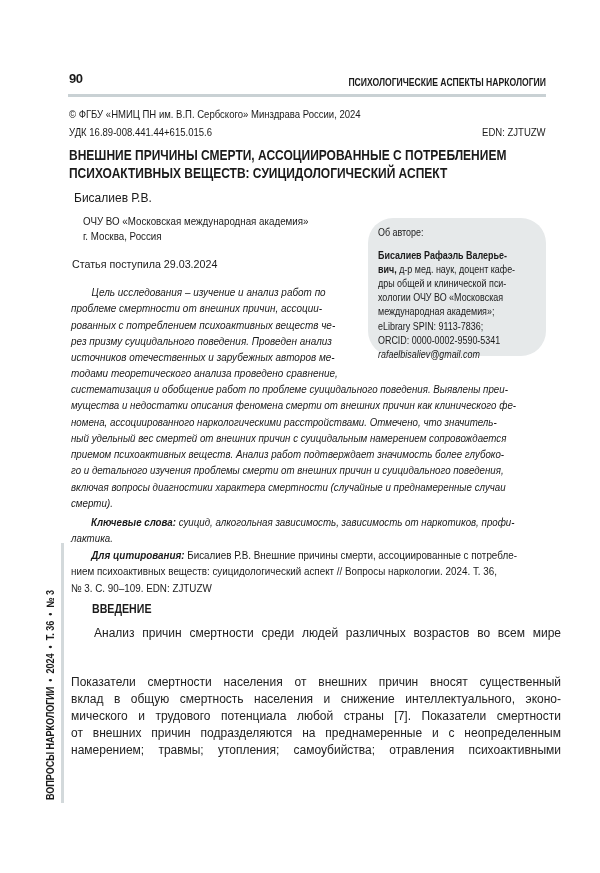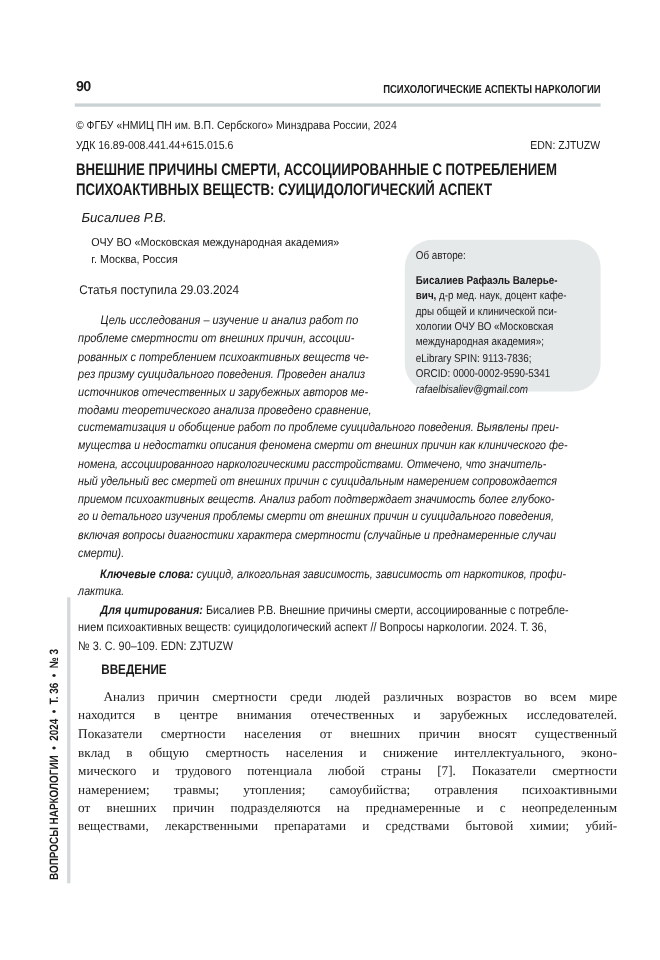"Бисалиев Р.В." #author-name { font-style: italic -> none }
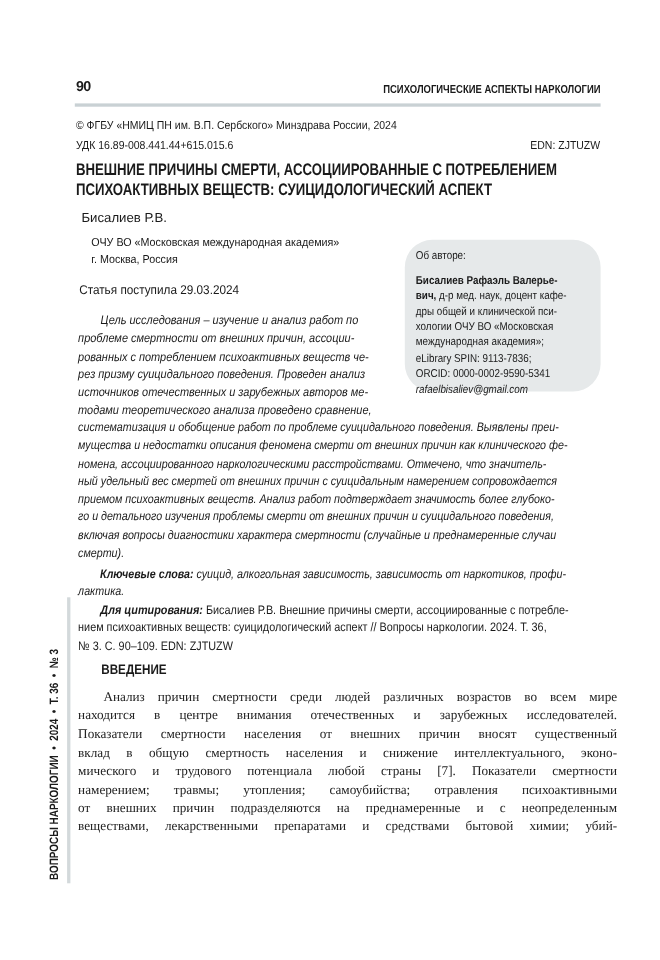"Анализ причин смертности среди людей" #intro-body .line { font-family: Liberation Serif, serif -> none }
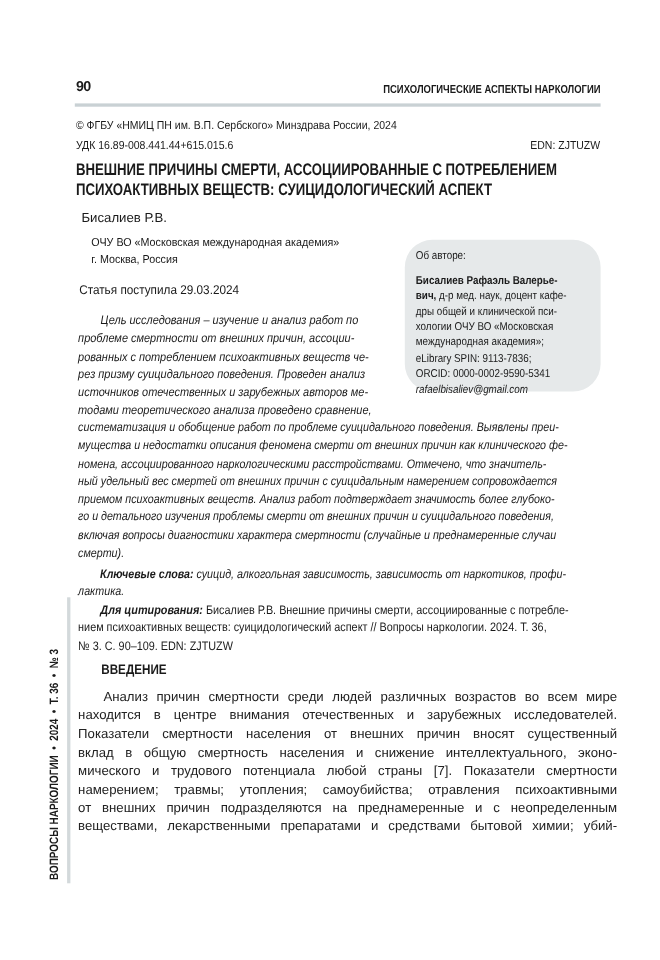"находится в центре внимания" span.line { html: <span>находится в центре внимания отечественных и зарубежных исследователей.</span> -> none }
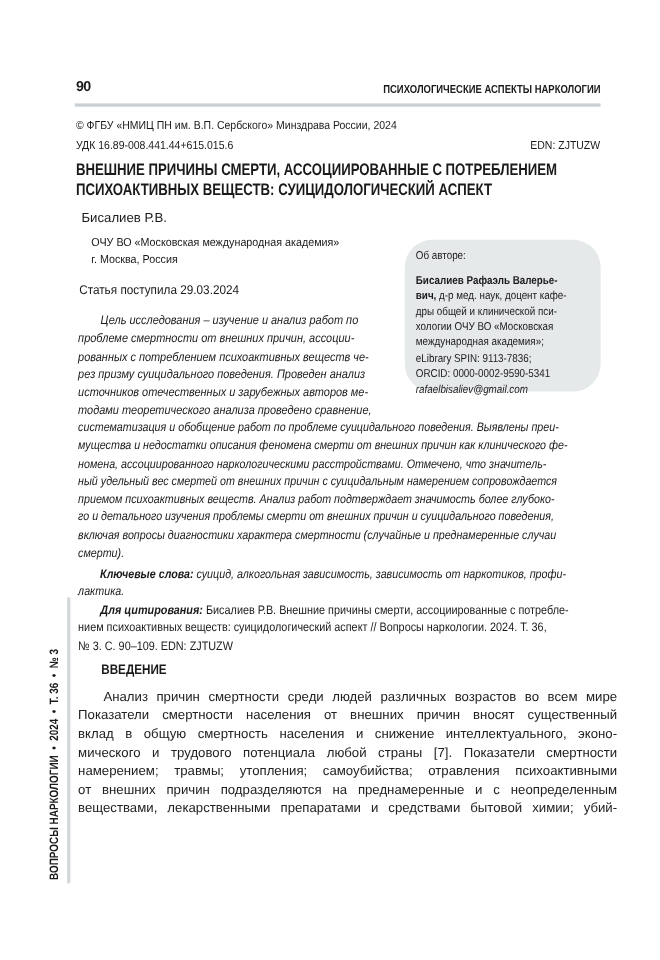"Показатели смертности населения от" span.line { margin-top: none -> 32px }
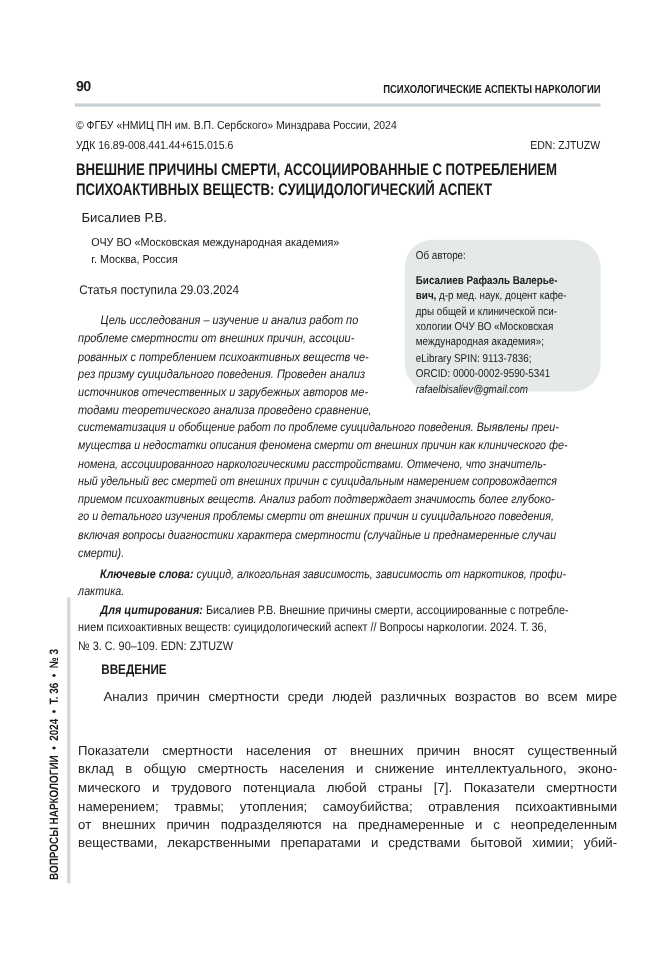"намерением; травмы; утопления;" span.line { order: before "от внешних причин подразделяются на" -> after "от внешних причин подразделяются на" }
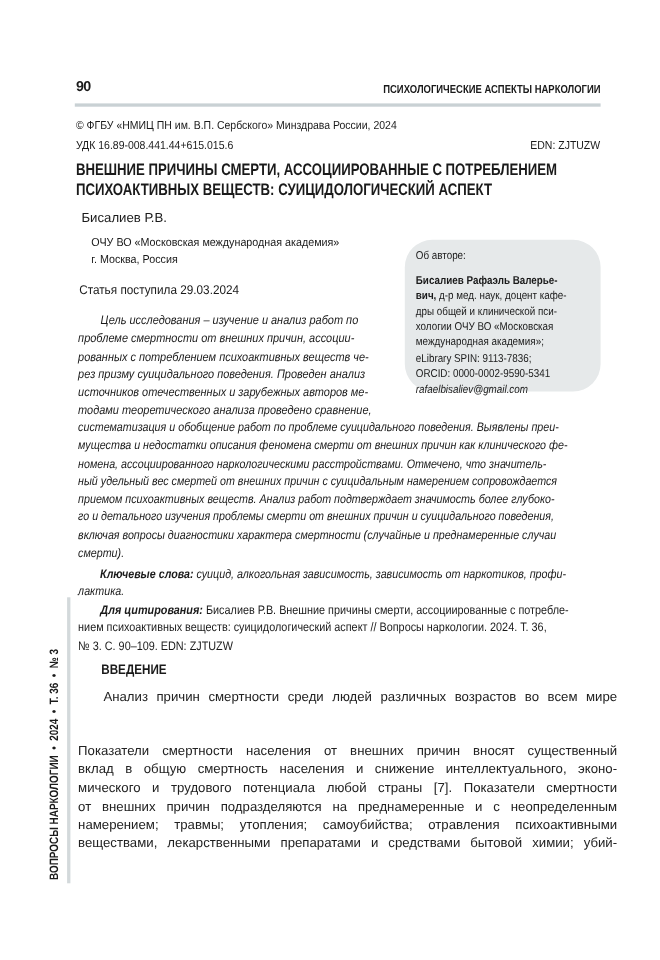"веществами, лекарственными препаратами и" span.line { html: <span>веществами, лекарственными препаратами и средствами бытовой химии; убий-</span> -> none }
